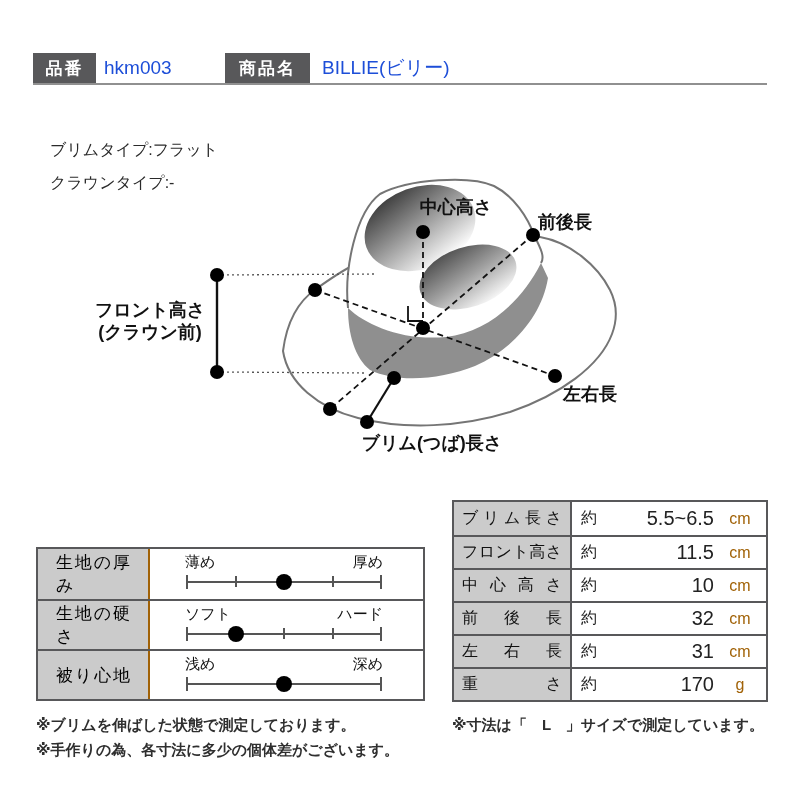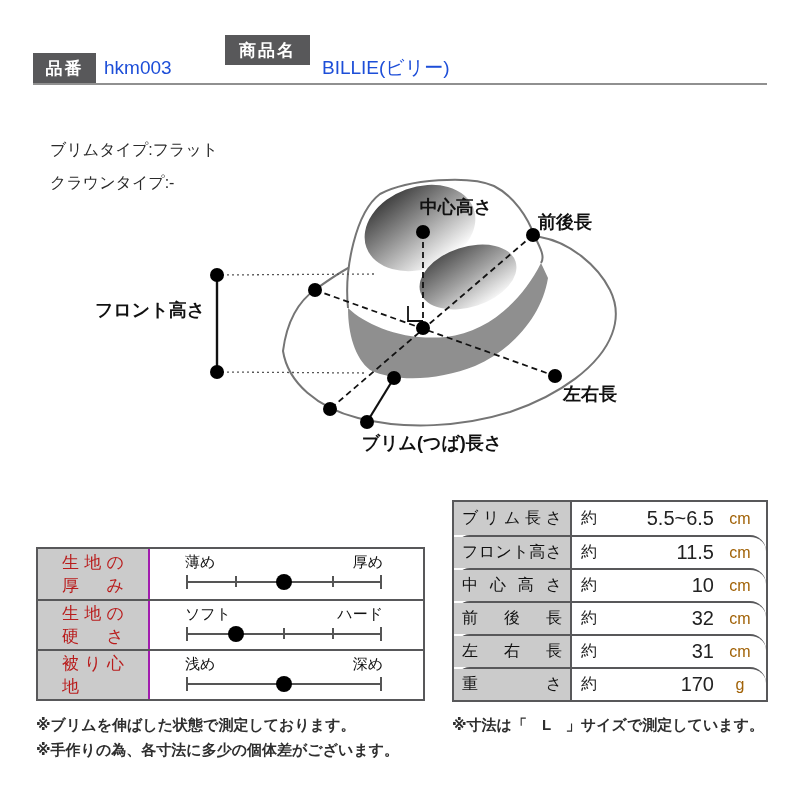"商品名" #badge-shohin { top: 35px -> 53px }
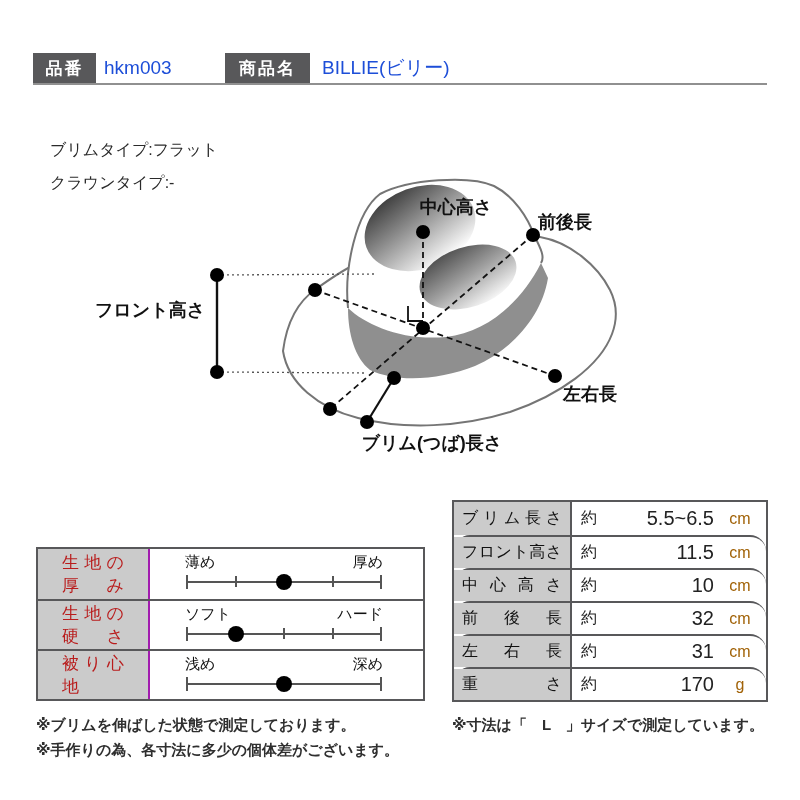"(クラウン前)" div { html: none -> <div>(クラウン前)</div> }
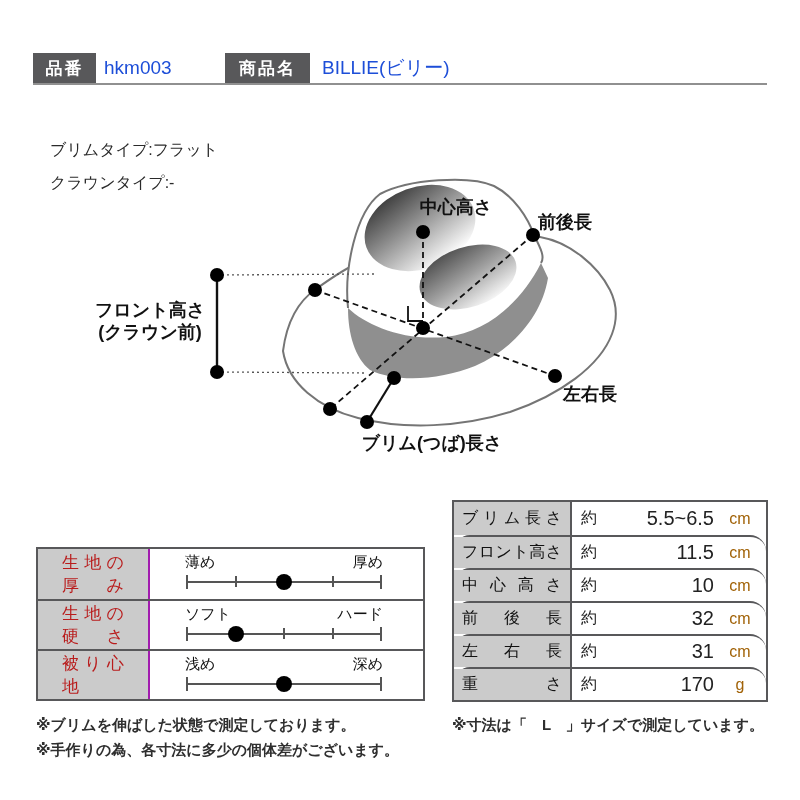"ブリム長さ" .srow { border-radius: 16px -> none }
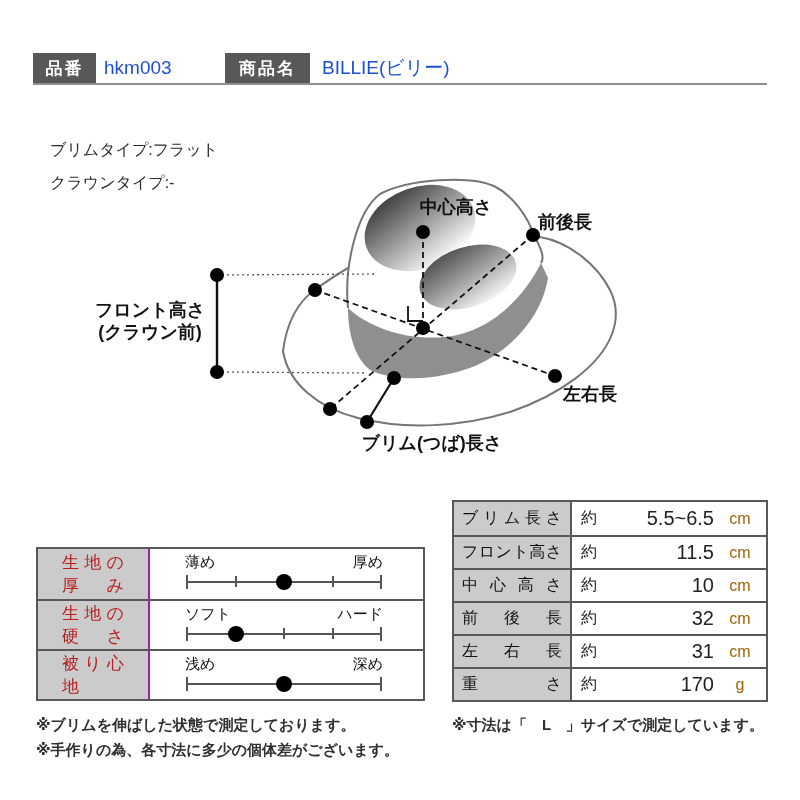"生地の厚み" .flabel { border-right: 2px solid #a21caf -> 2px solid #a16207; color: #b91c1c -> #000000; padding: 0 24px -> 0 18px }
